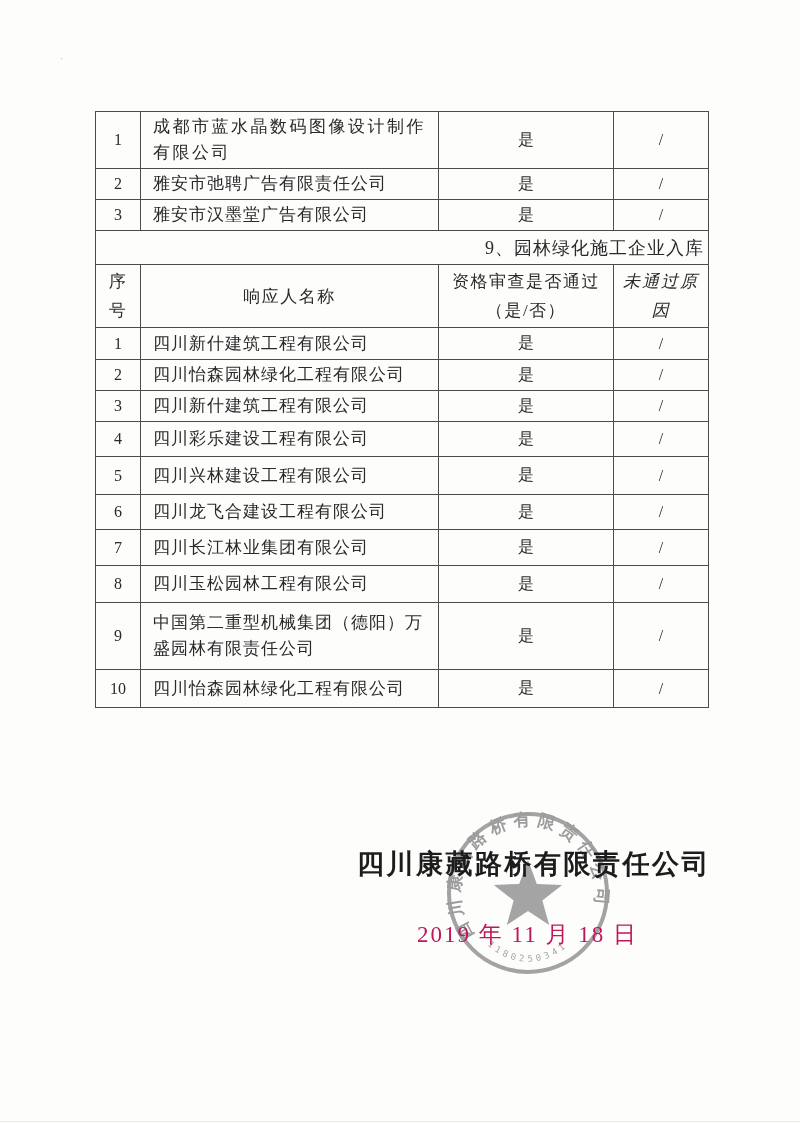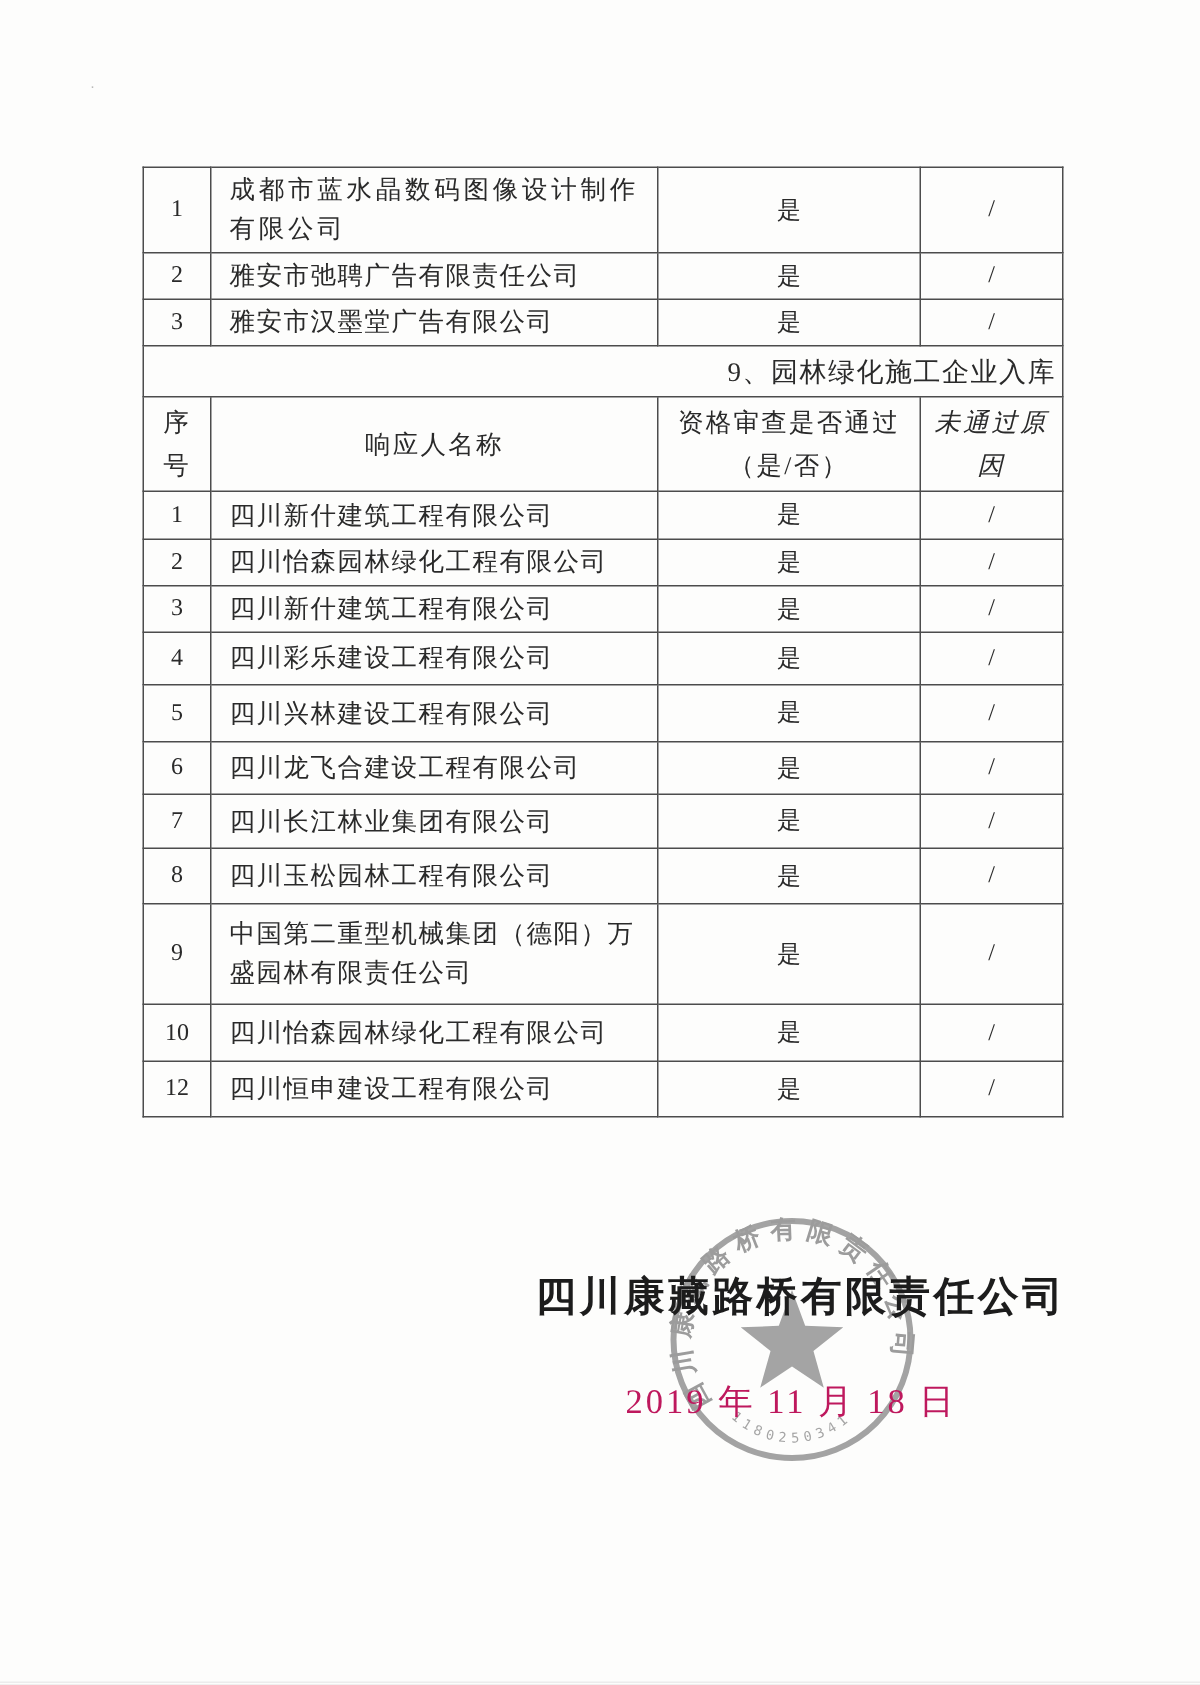"12" tr { html: <tr> <td>12</td> <td>四川恒申建设工程有限公司</td> <td>是</td> <td>/</td> </tr> -> none }
